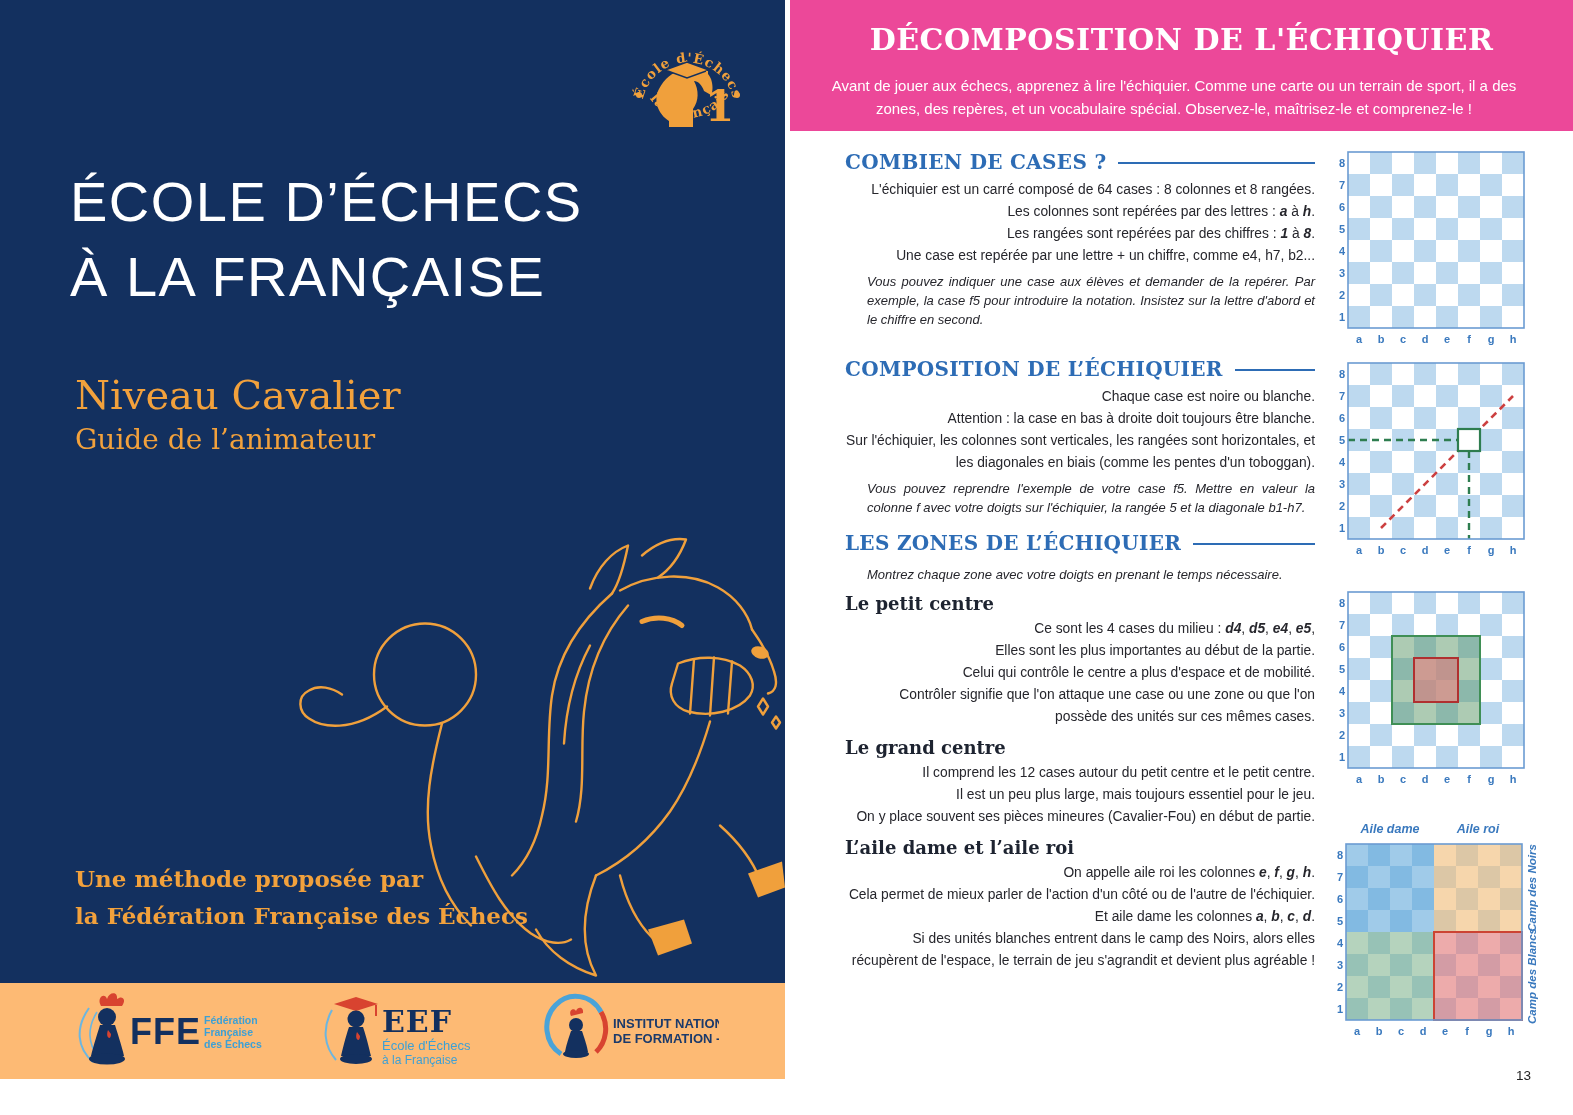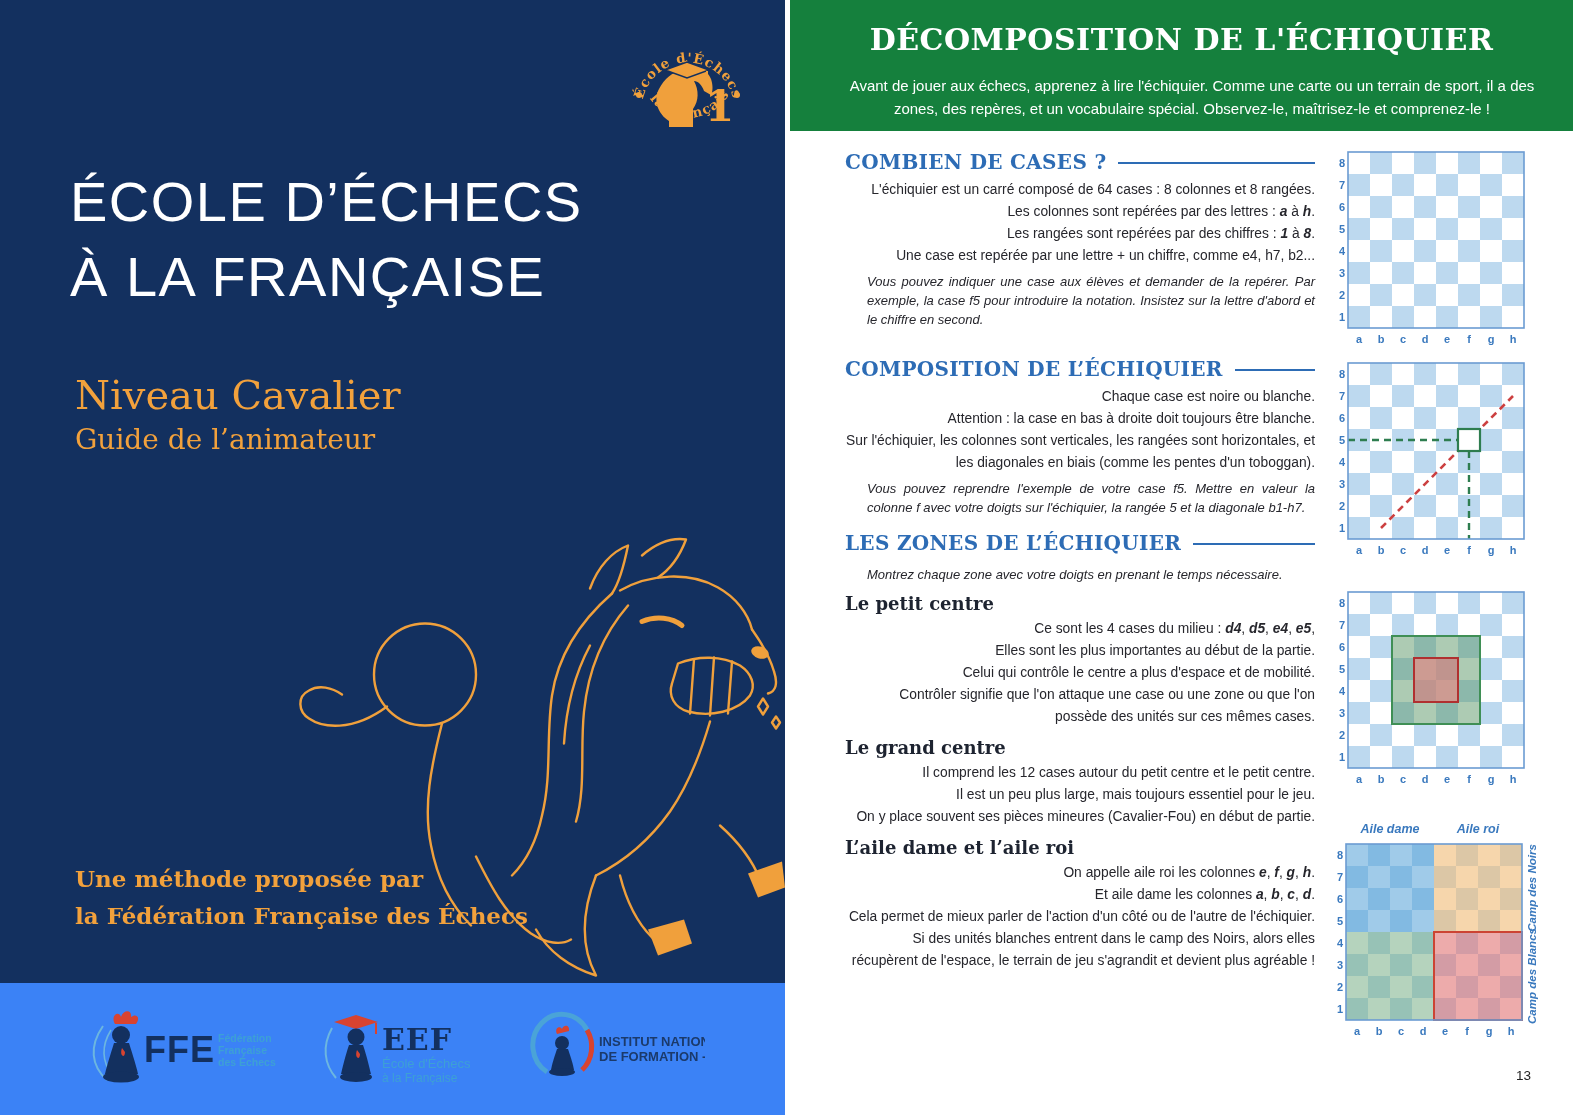"DÉCOMPOSITION DE L'ÉCHIQUIER" .band { background: #15803d -> #ec4899 }
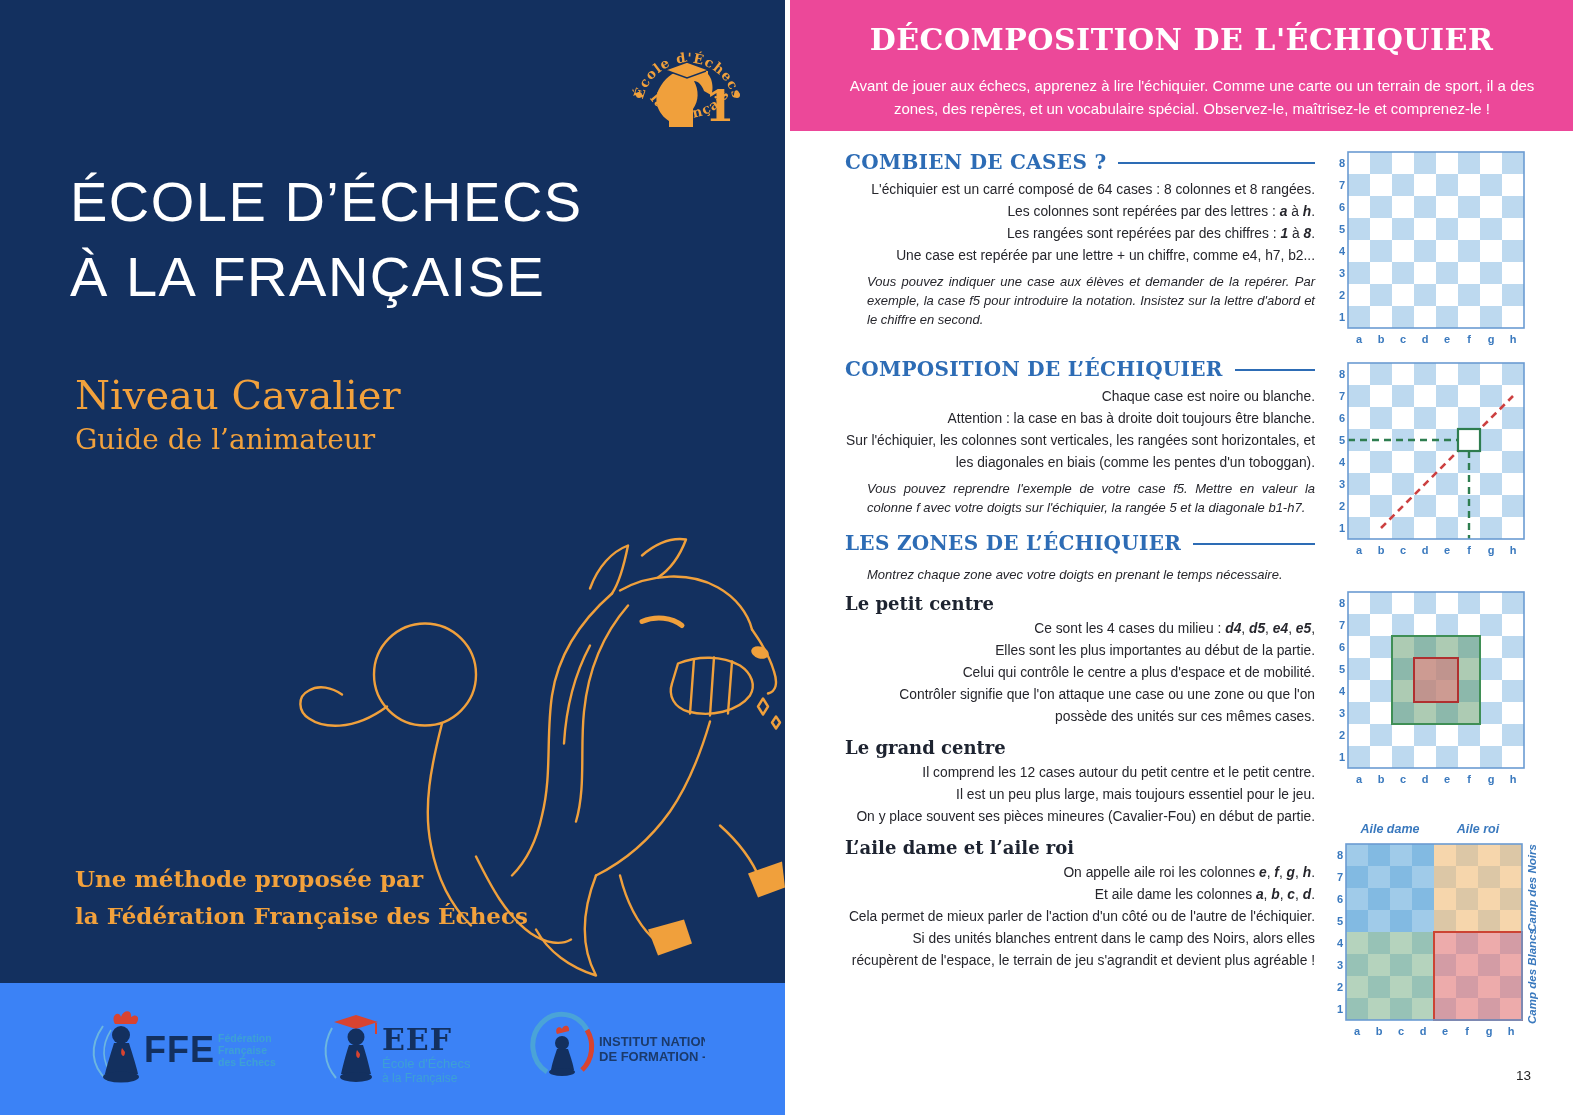"Avant de jouer aux échecs," .band-intro { left: 52px -> 34px }
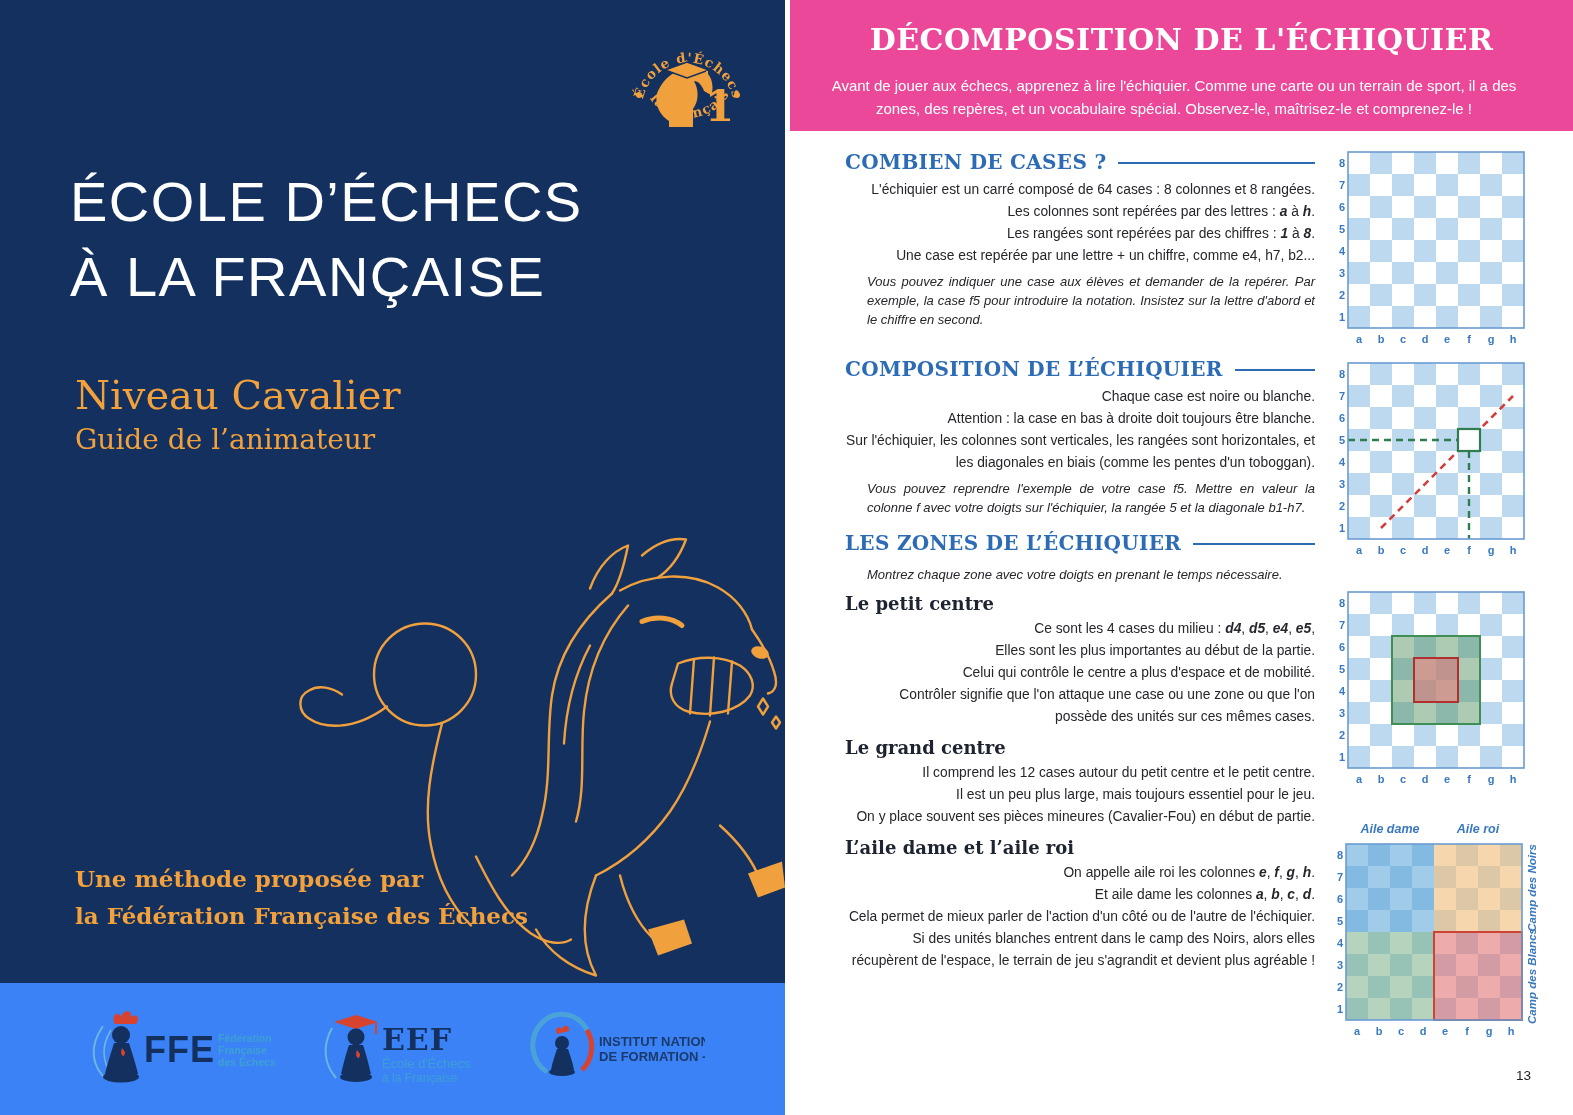"Et aile dame les colonnes" p.body { order: before "Cela permet de mieux parler" -> after "Cela permet de mieux parler" }
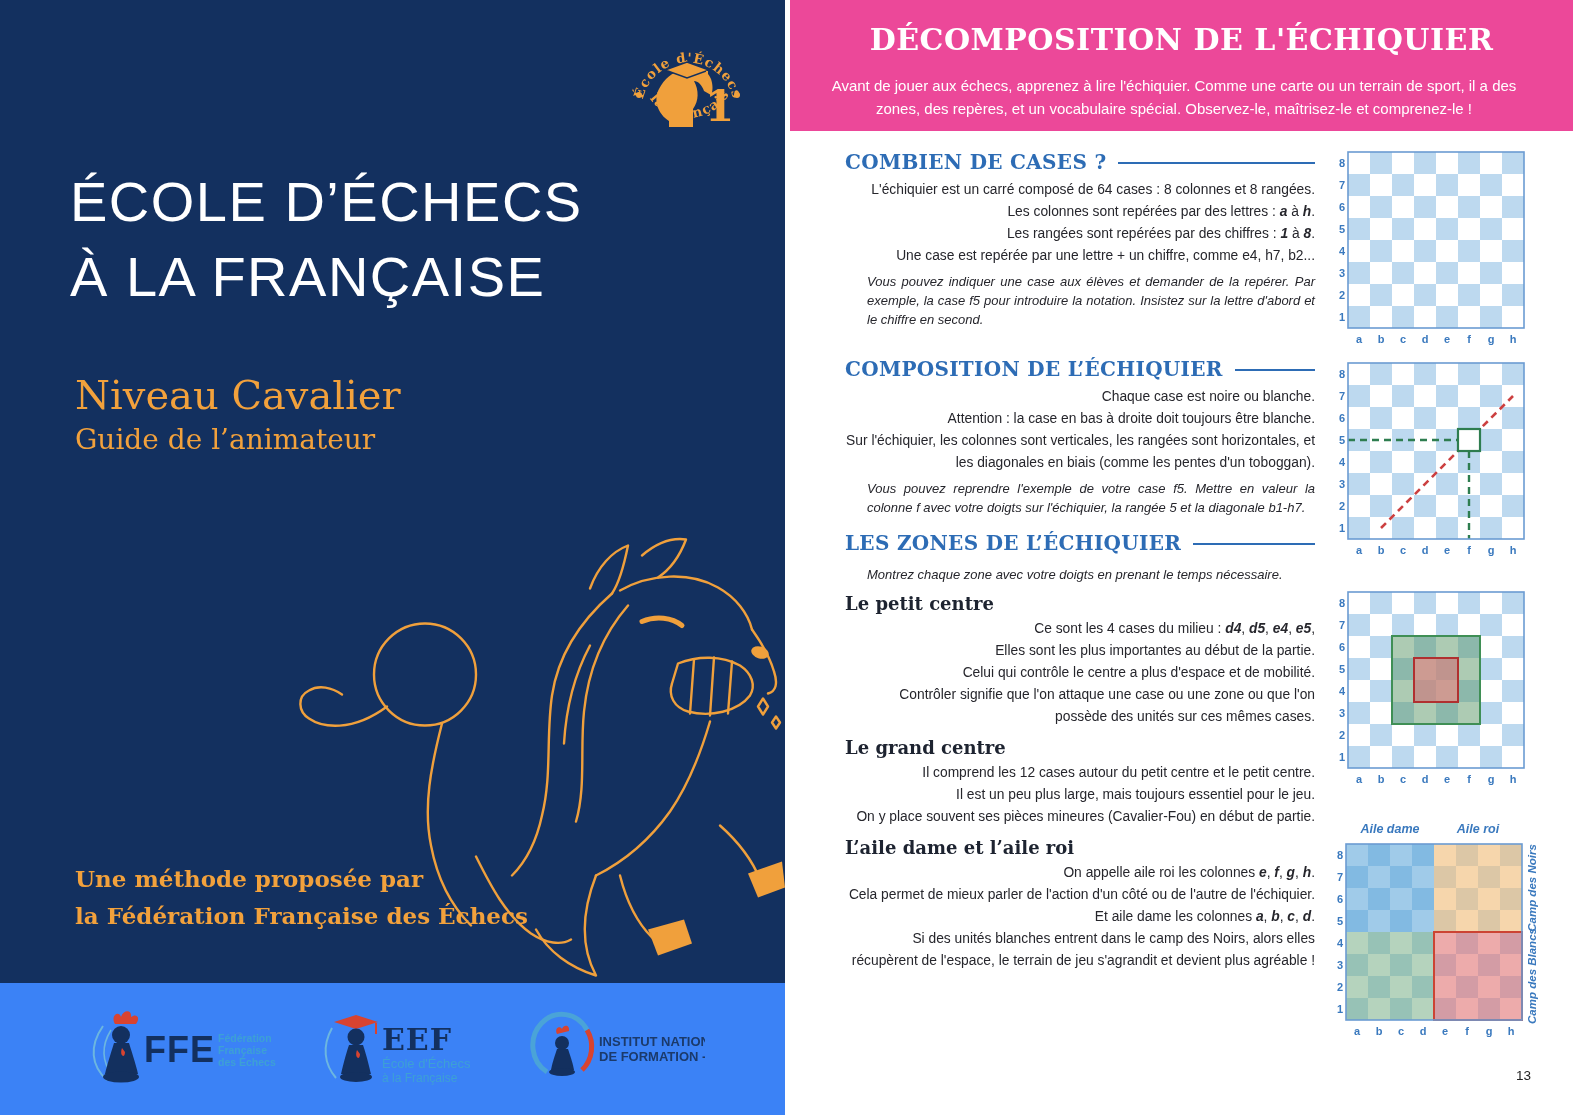"FFE" .logo-strip { background: #3b82f6 -> #fdba74; gap: 42px -> 56px; height: 132px -> 96px }
